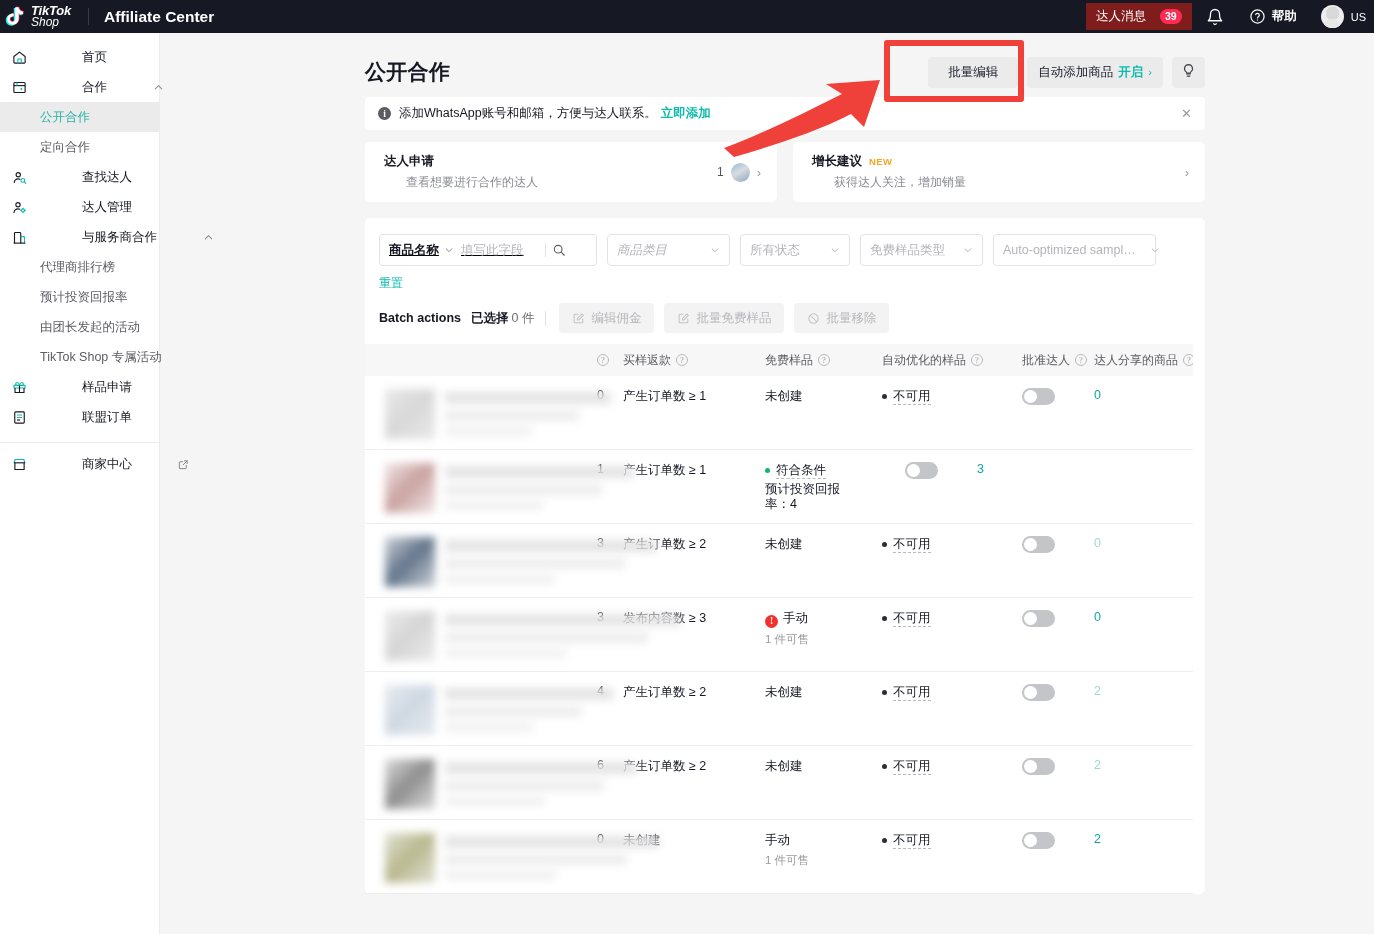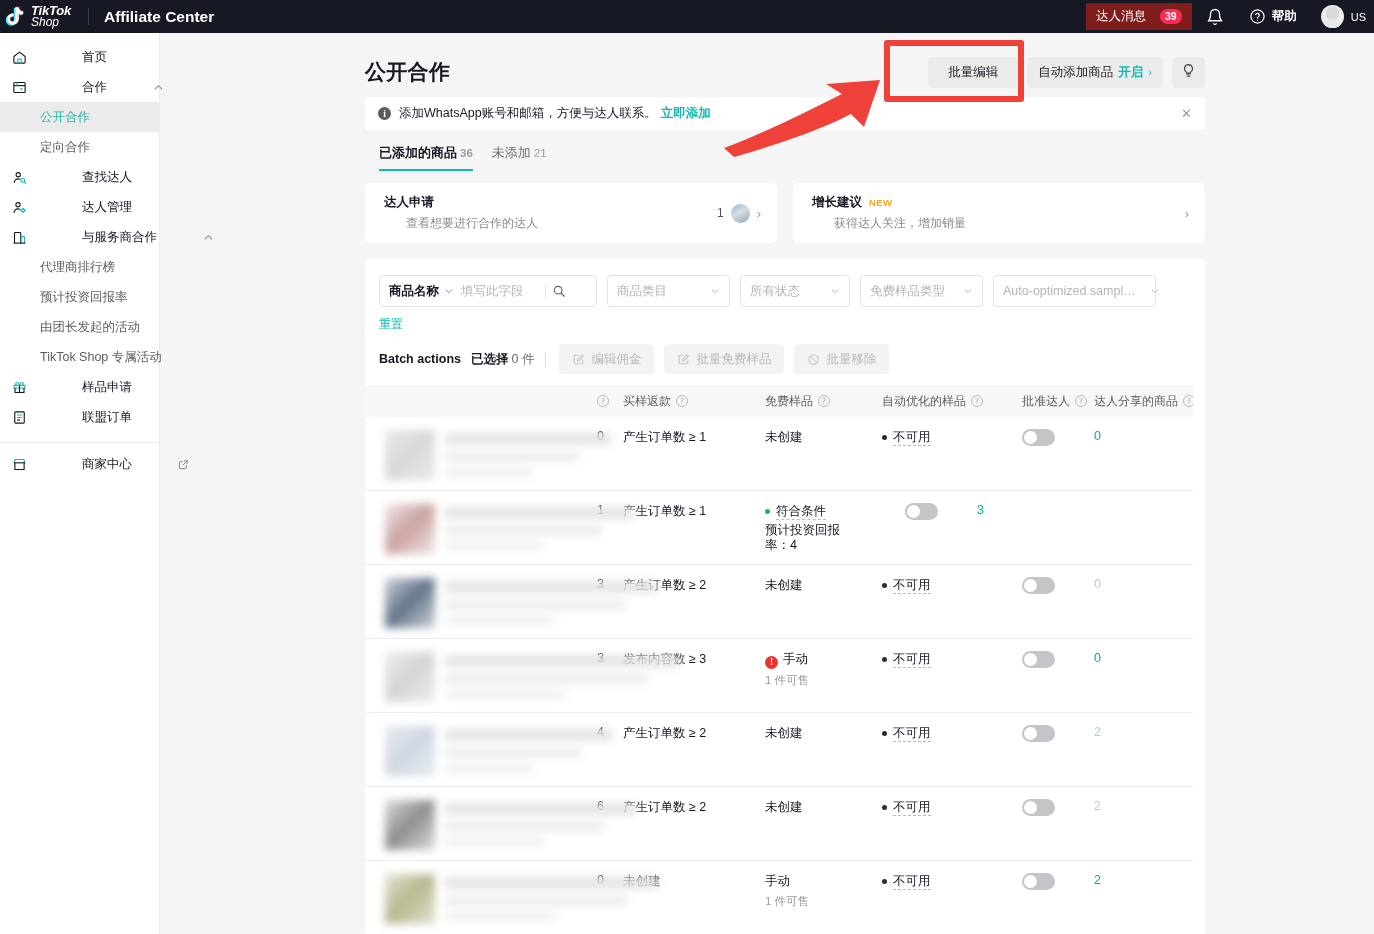"已添加的商品 36" div.tabs { html: <div> <div> <span>已添加的商品</span><span>36</span> </div> <div> <span>未添加</span><span>21</span> </div> </div> -> none }
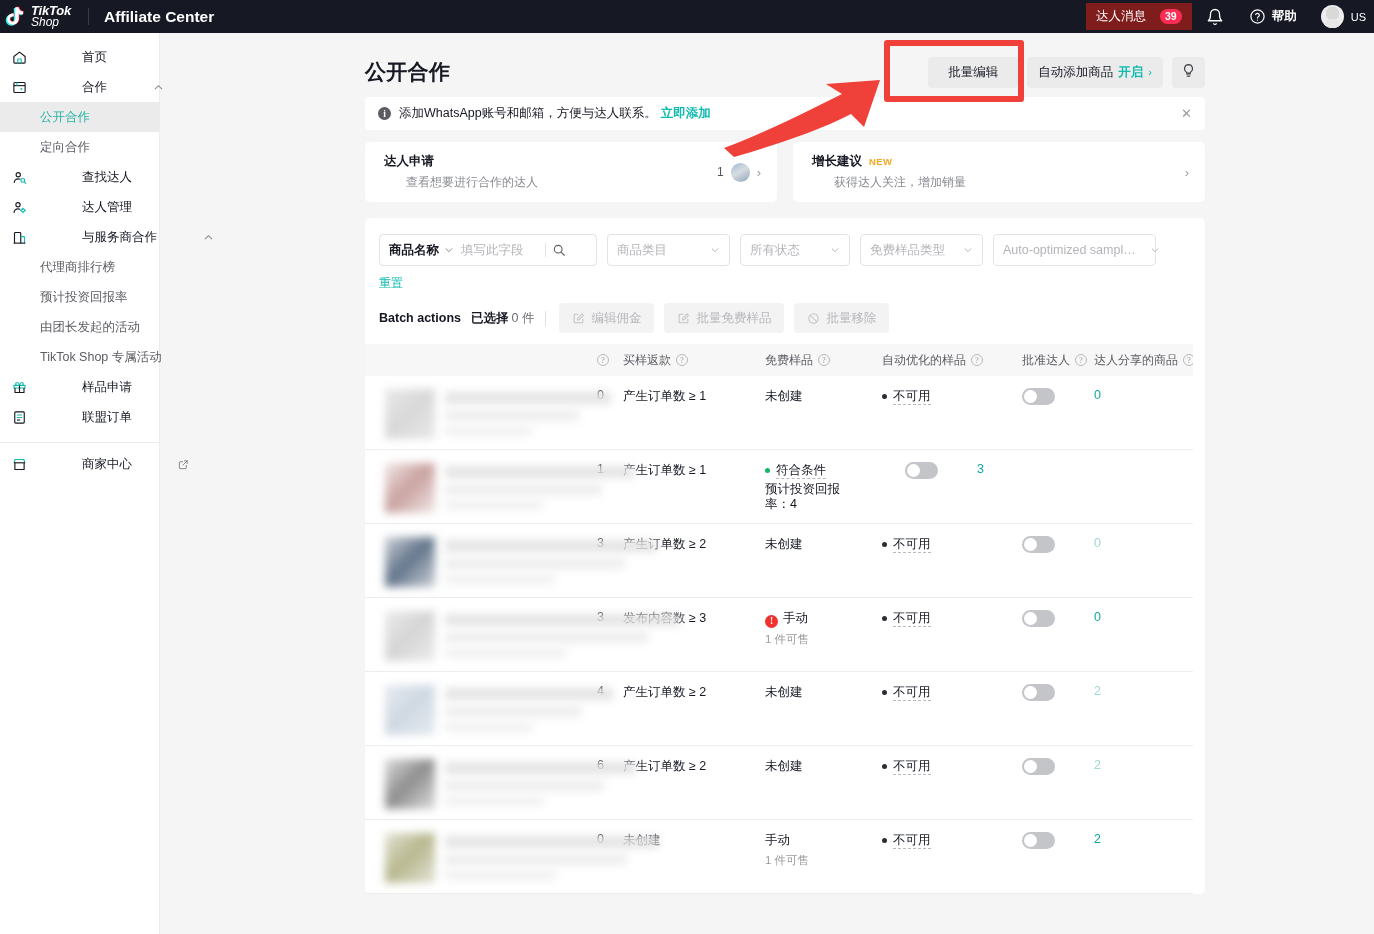"商品名称" .fsearch { text-decoration: none -> underline }
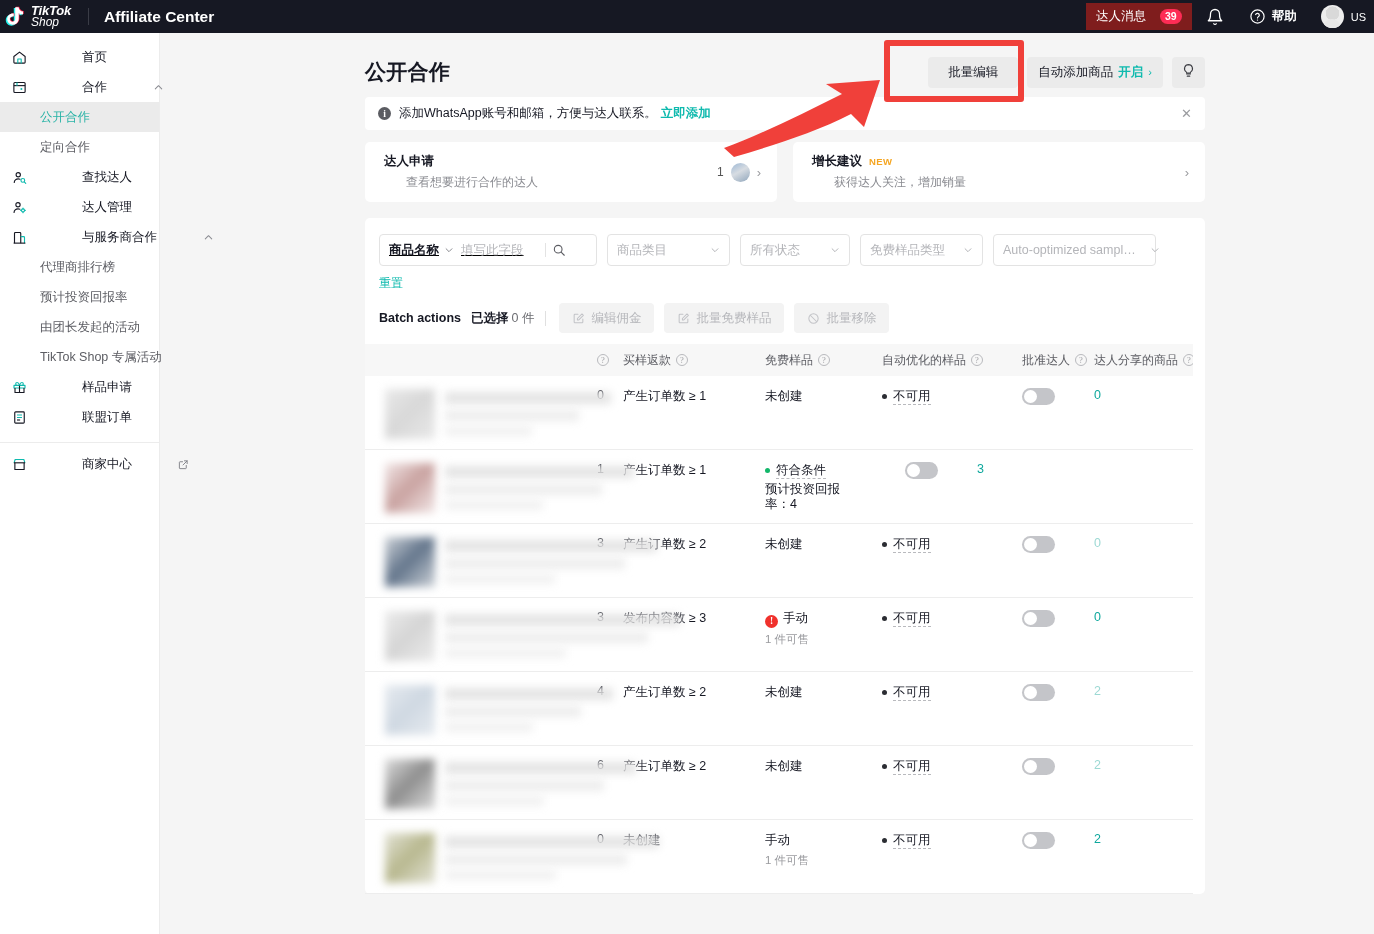"商品类目" .w1 { font-style: none -> italic }
